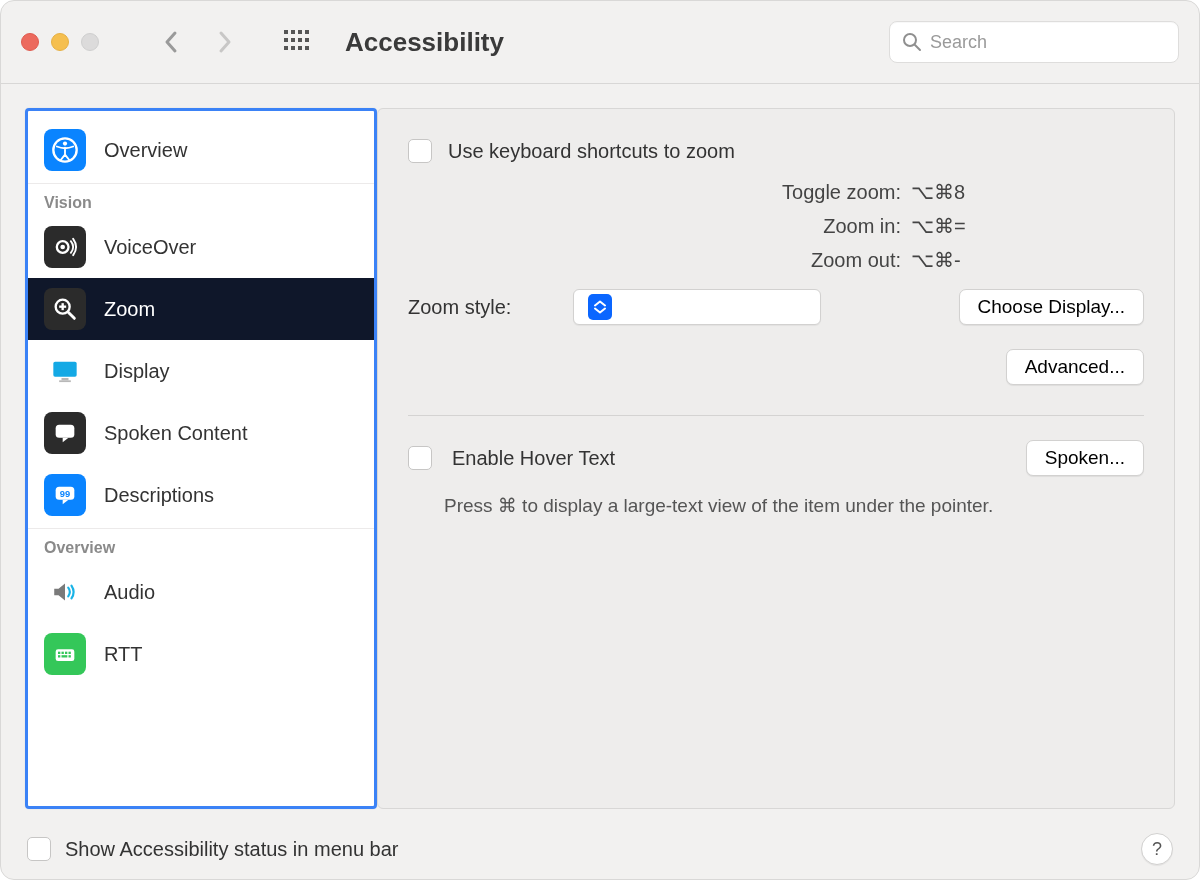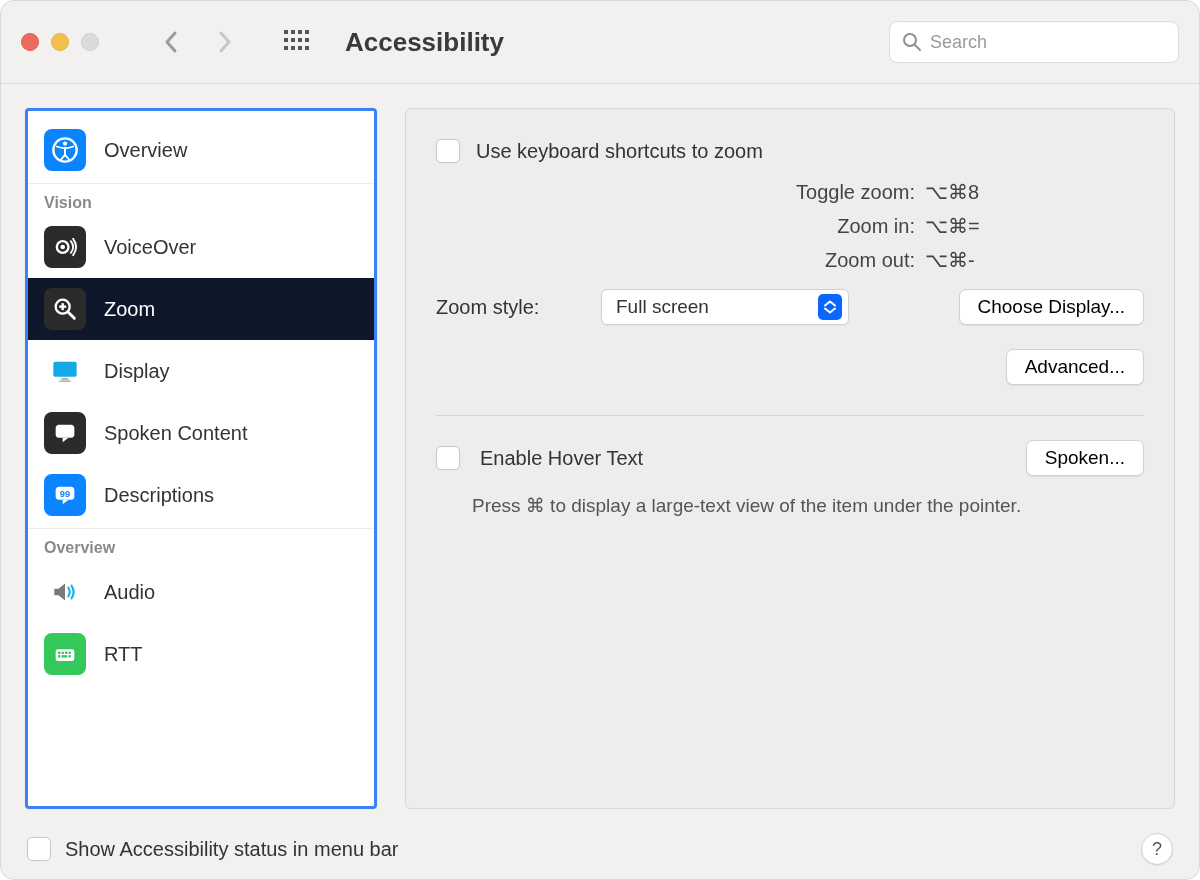"Overview" .pane-row { gap: 28px -> none }
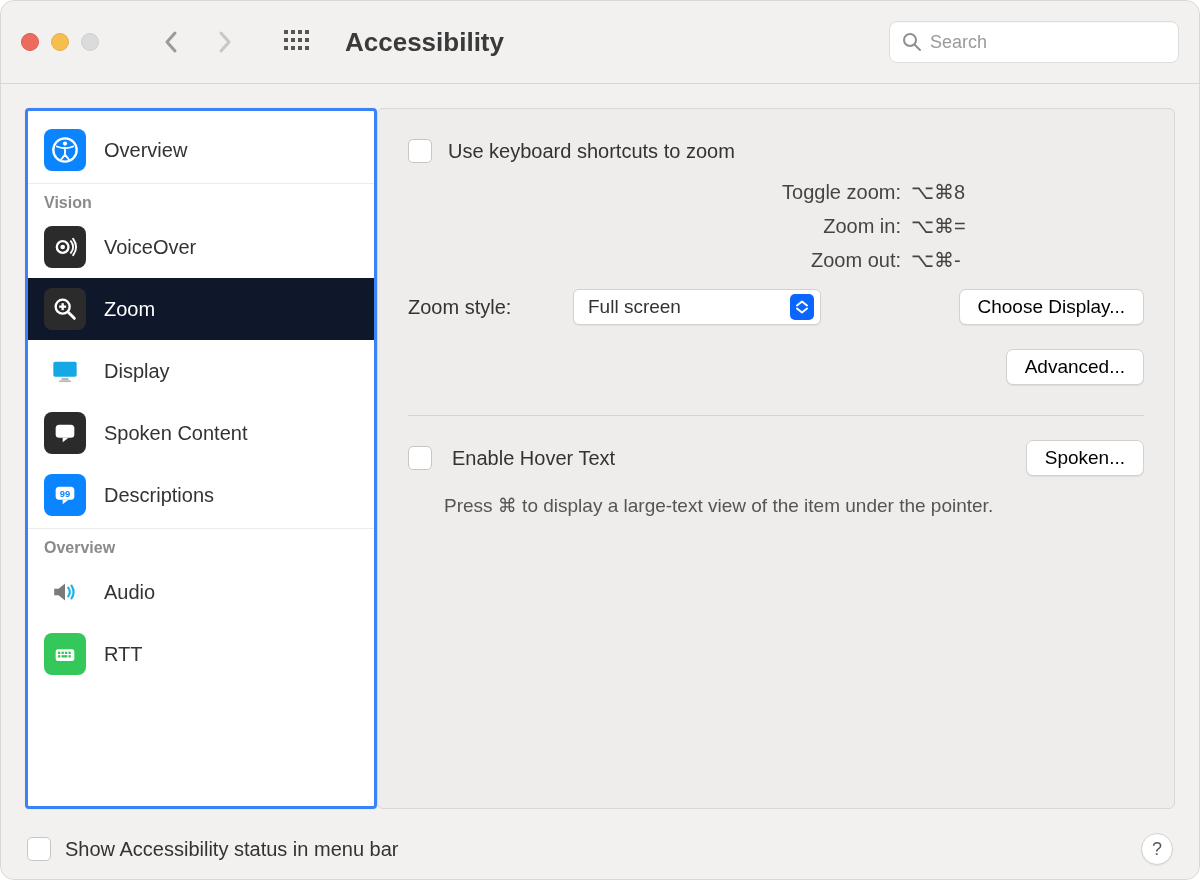"Full screen" span { html: <span>Full screen</span> -> none }
